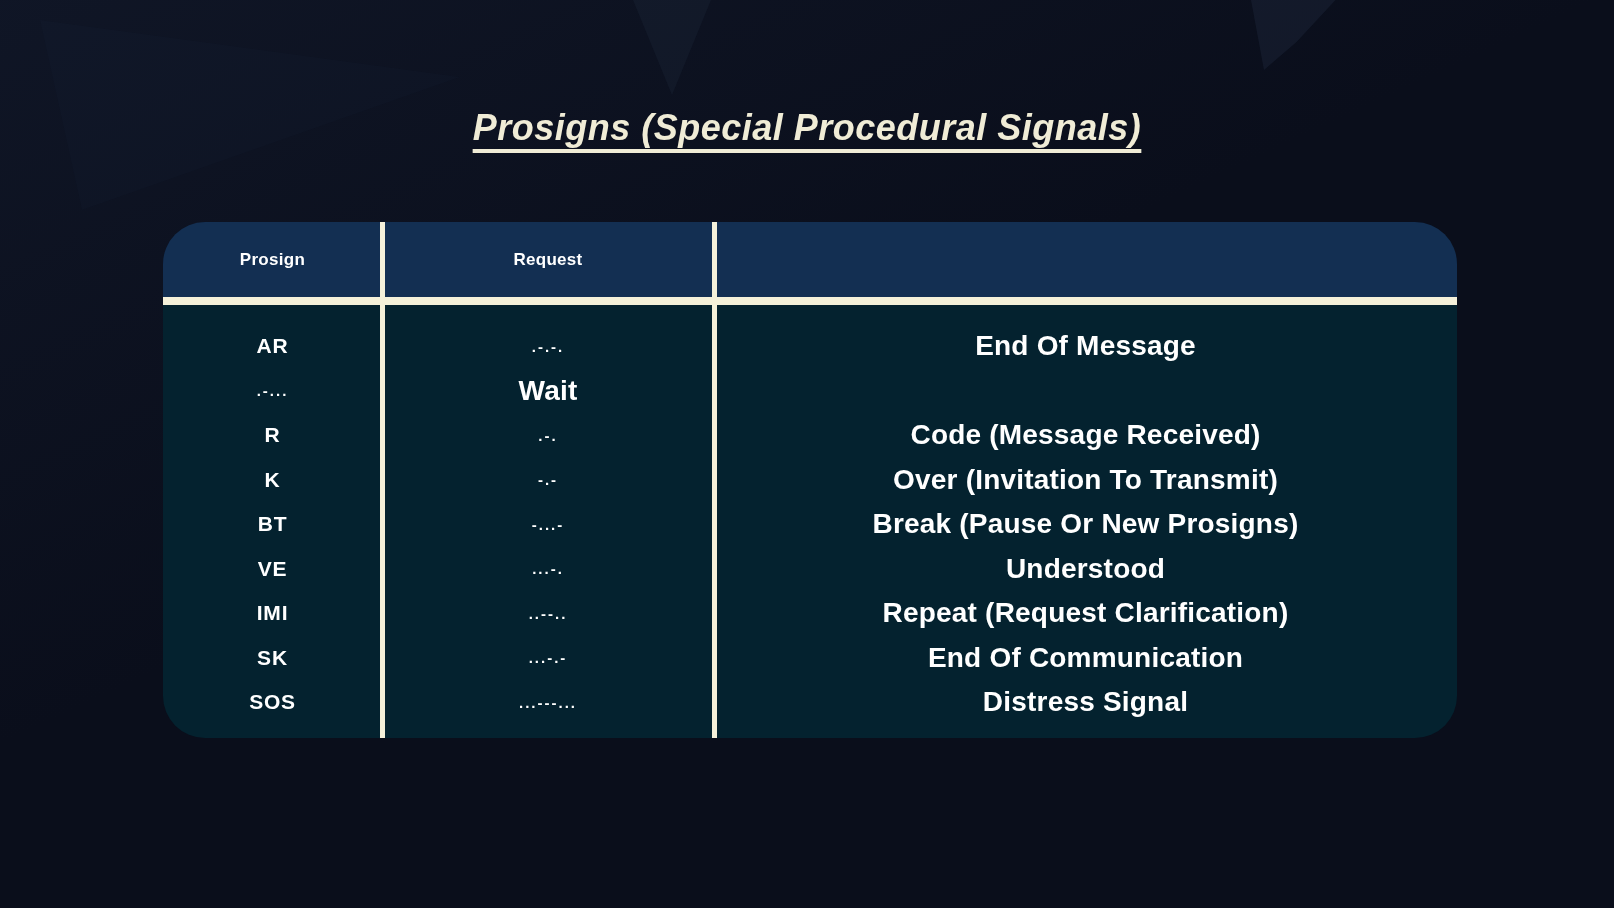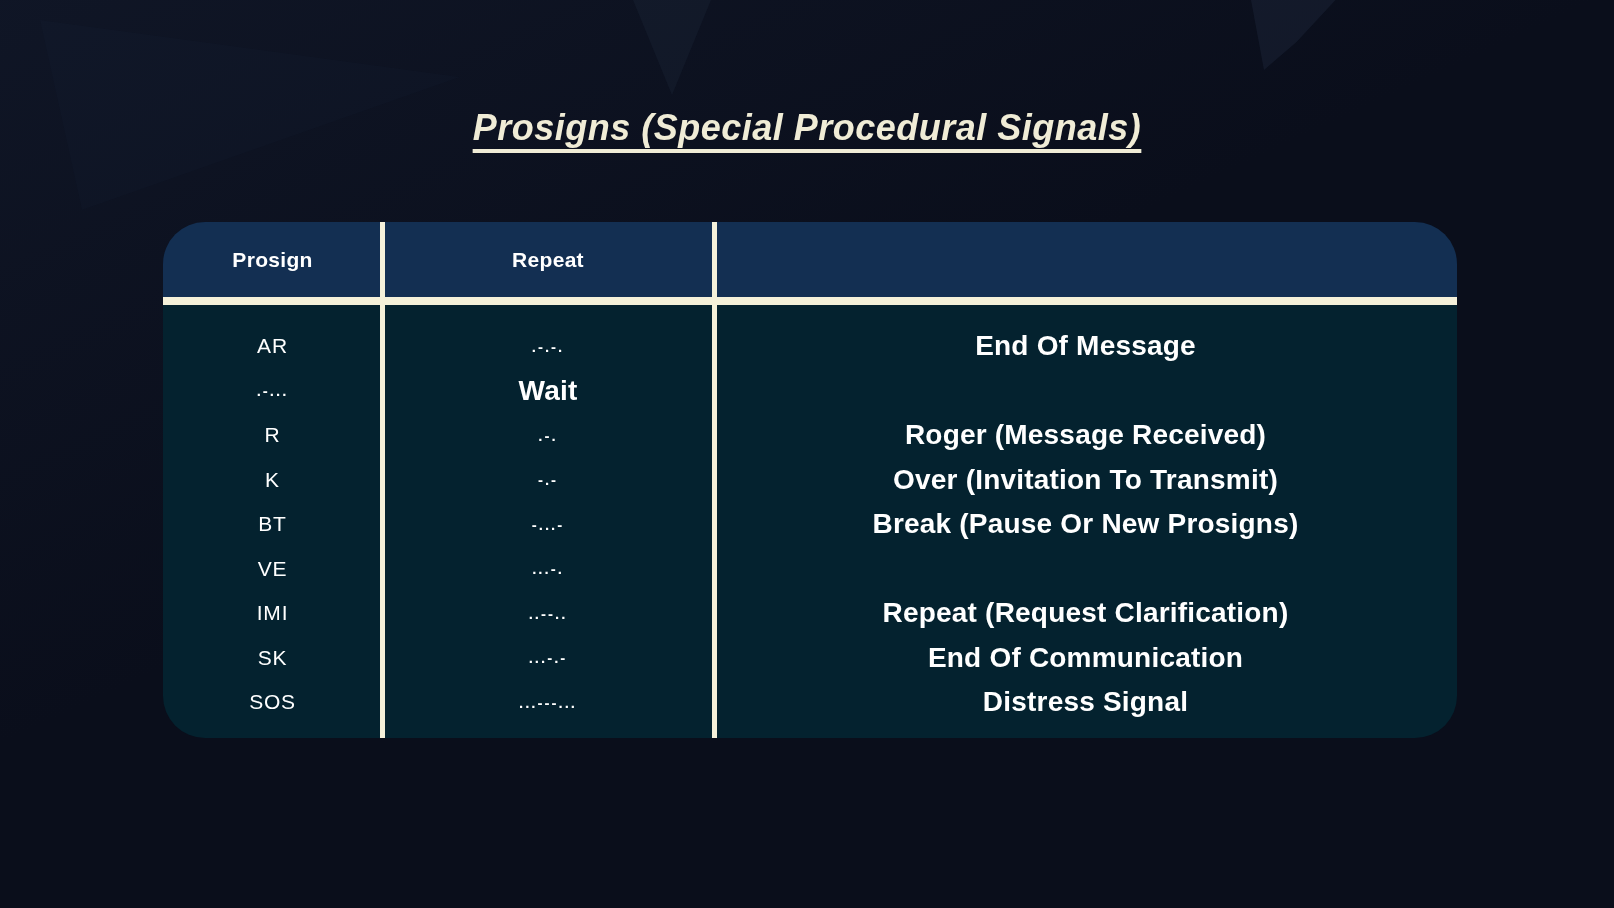"Prosign" .th { font-size: 21px -> 17px }
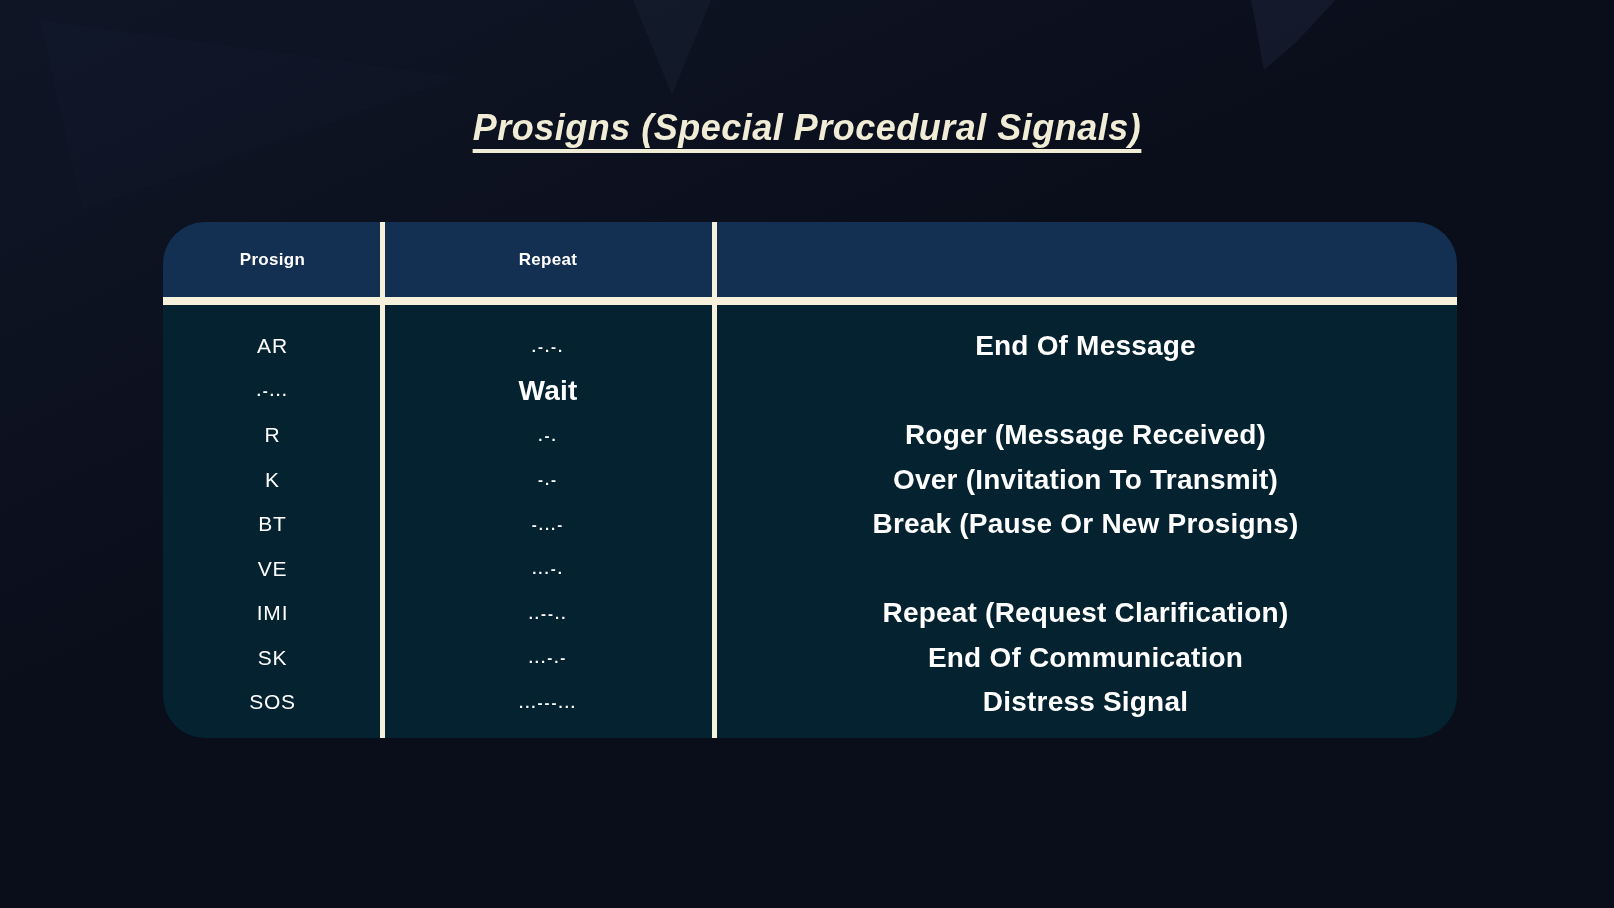"Repeat" div.th { text: Repeat -> Request }
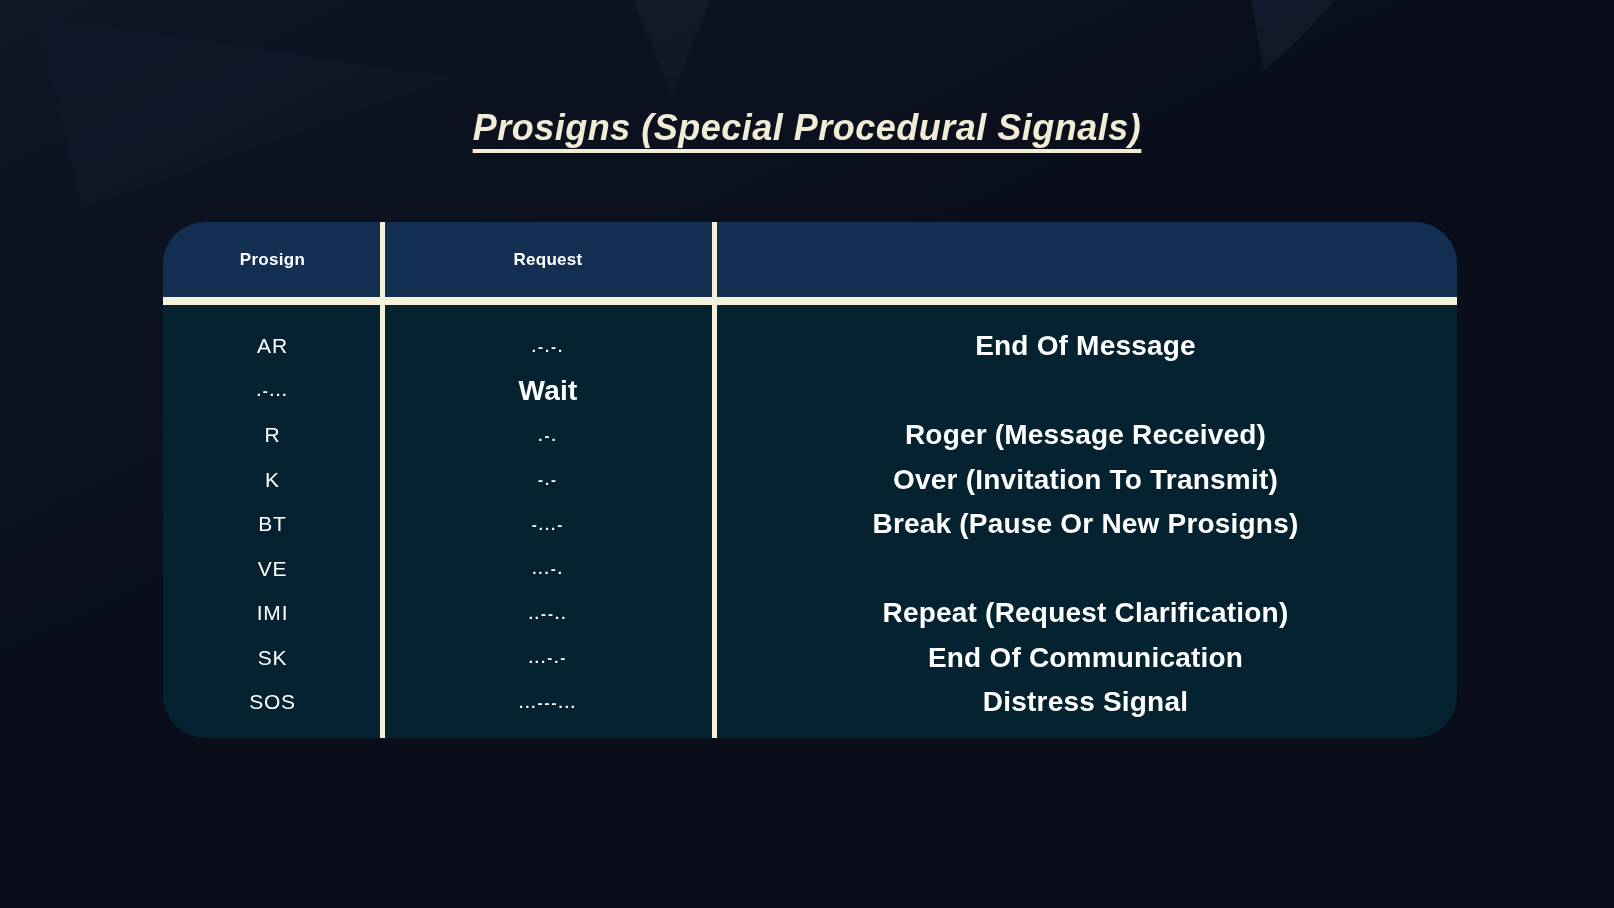"AR" .cell.prosign { font-weight: 400 -> 700 }
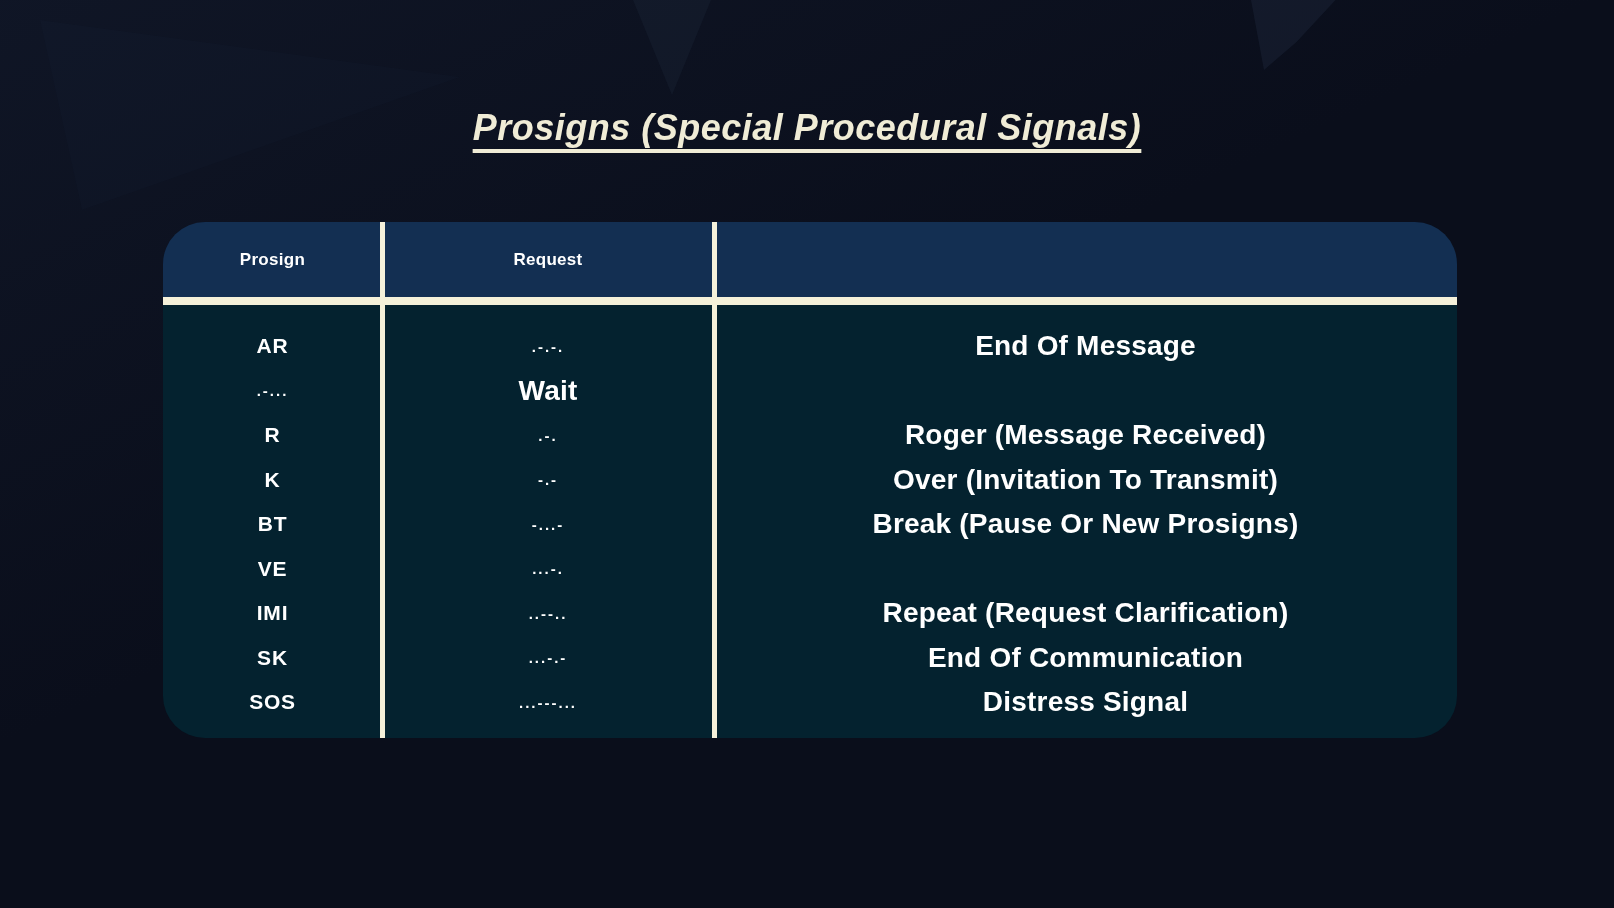"Roger (Message Received)" div.cell { text: Roger -> Code }
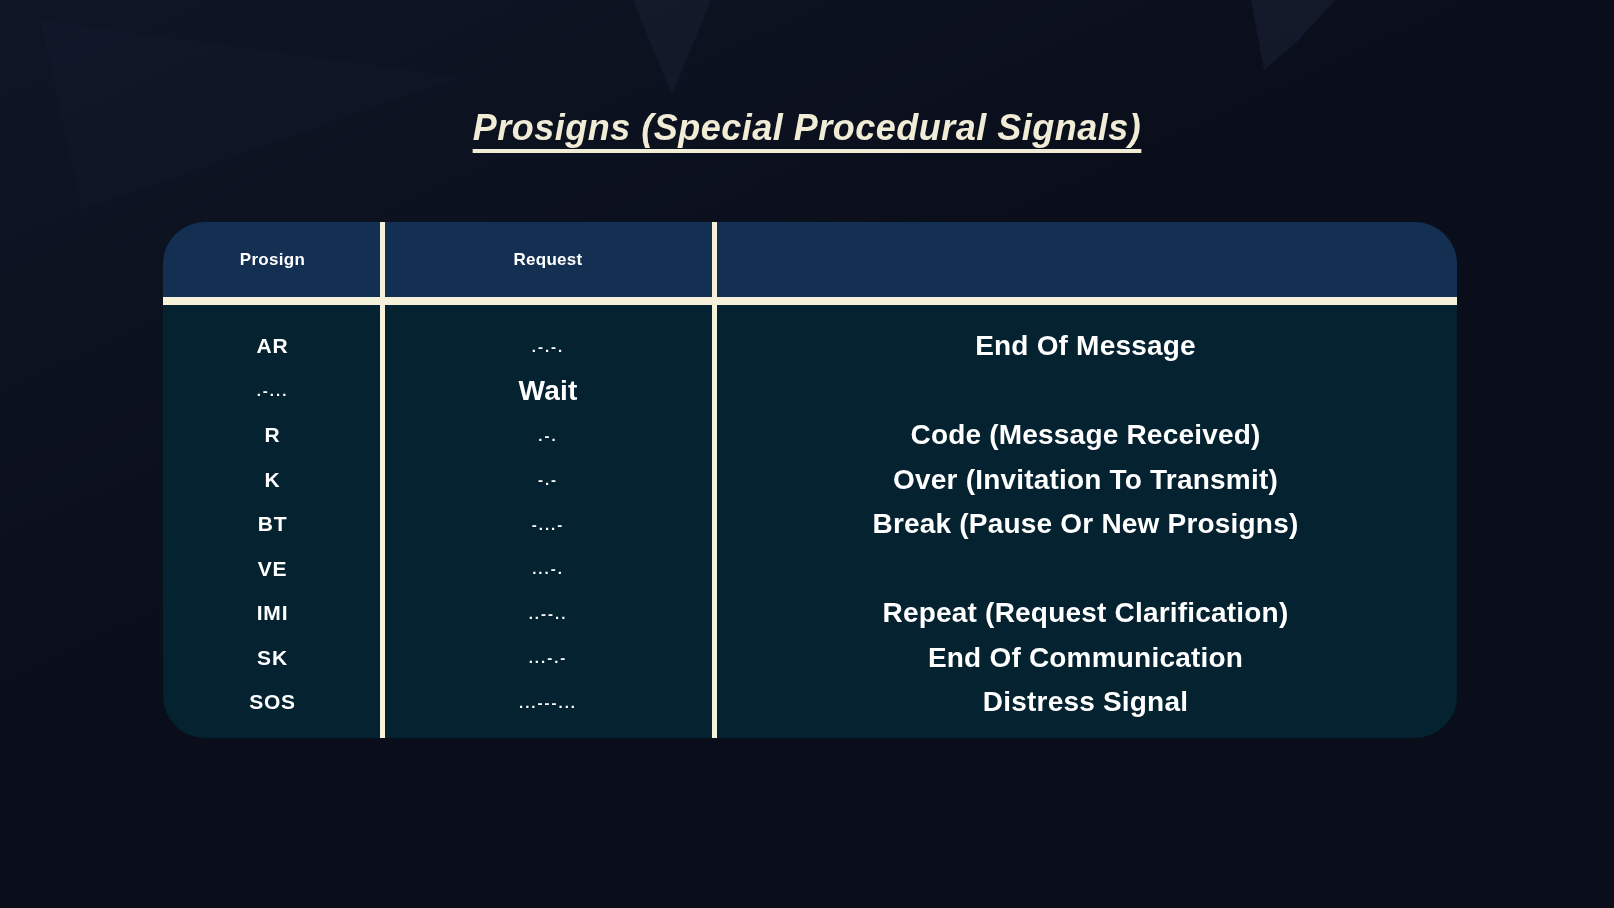"Understood" div.cell { html: none -> <div>Understood</div> }
